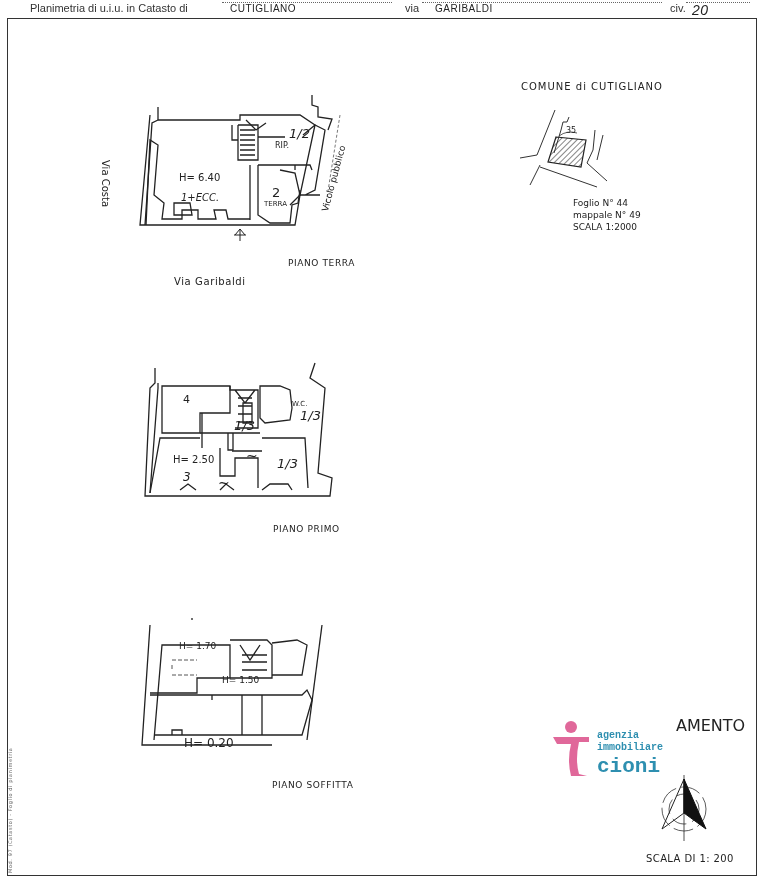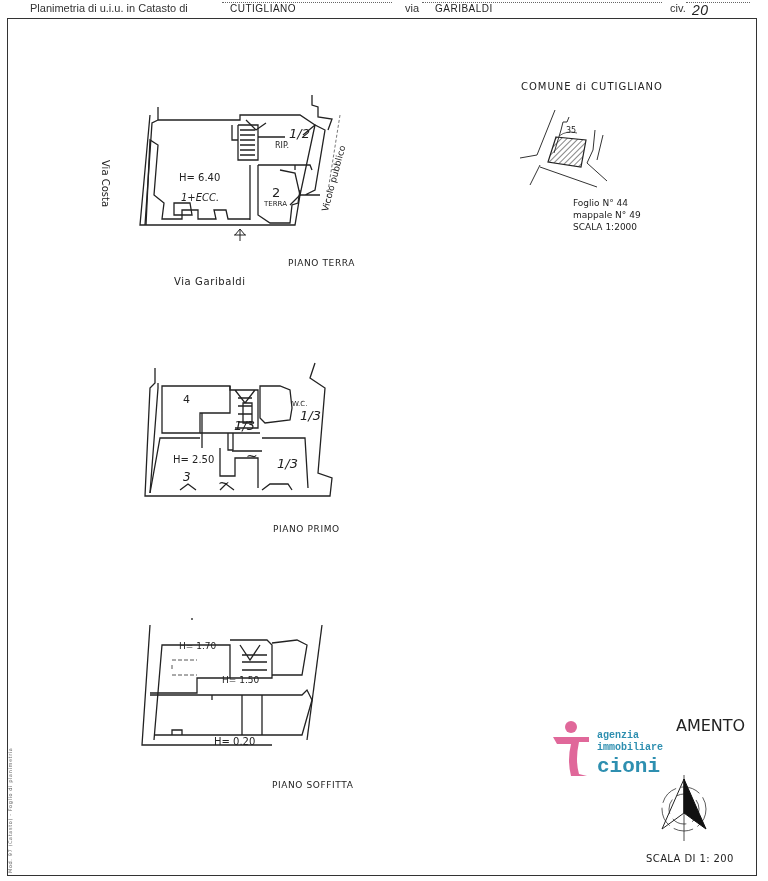"H= 0.20" div.abs { font-size: 10px -> 12px; left: 214px -> 184px }
